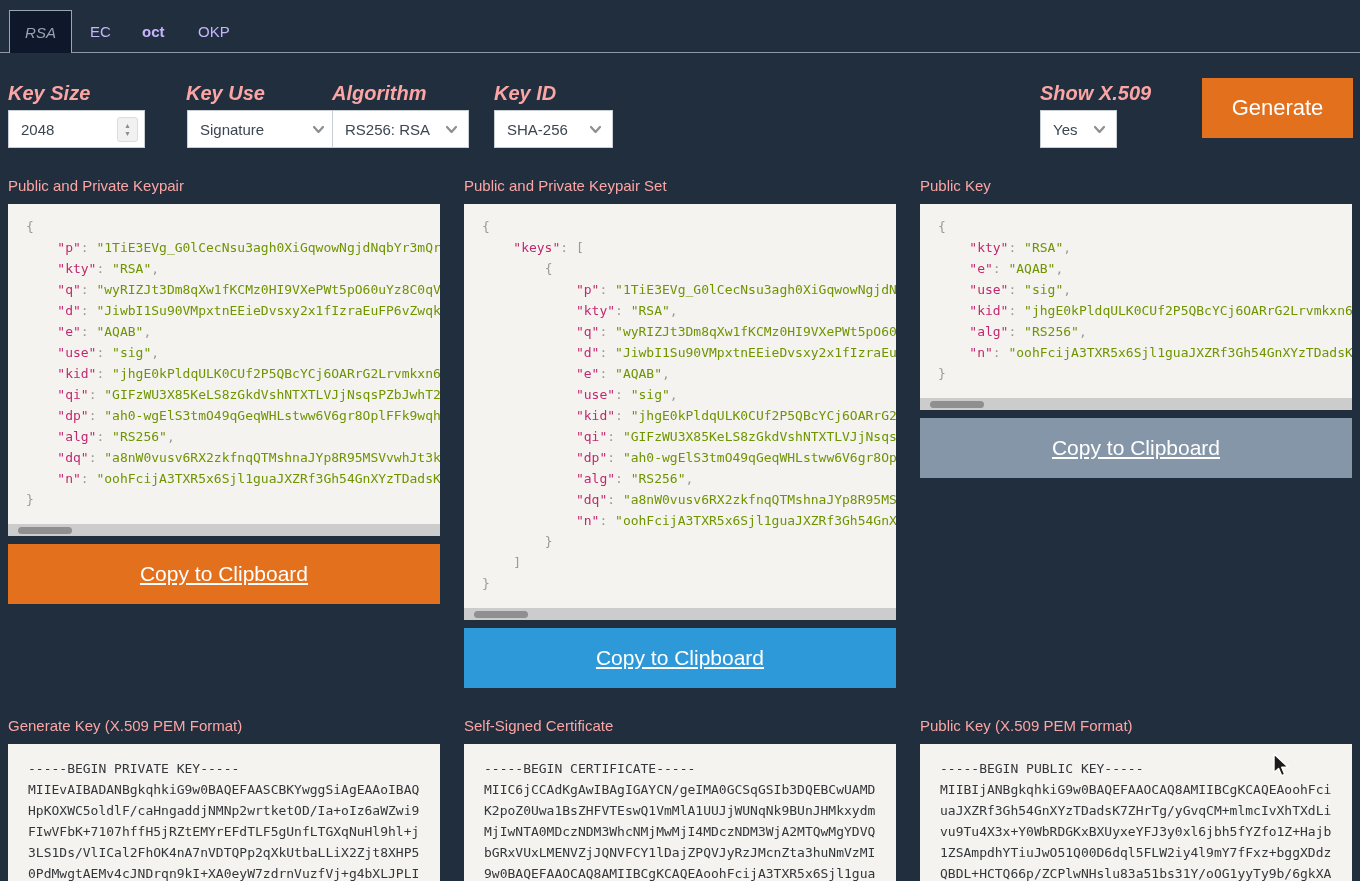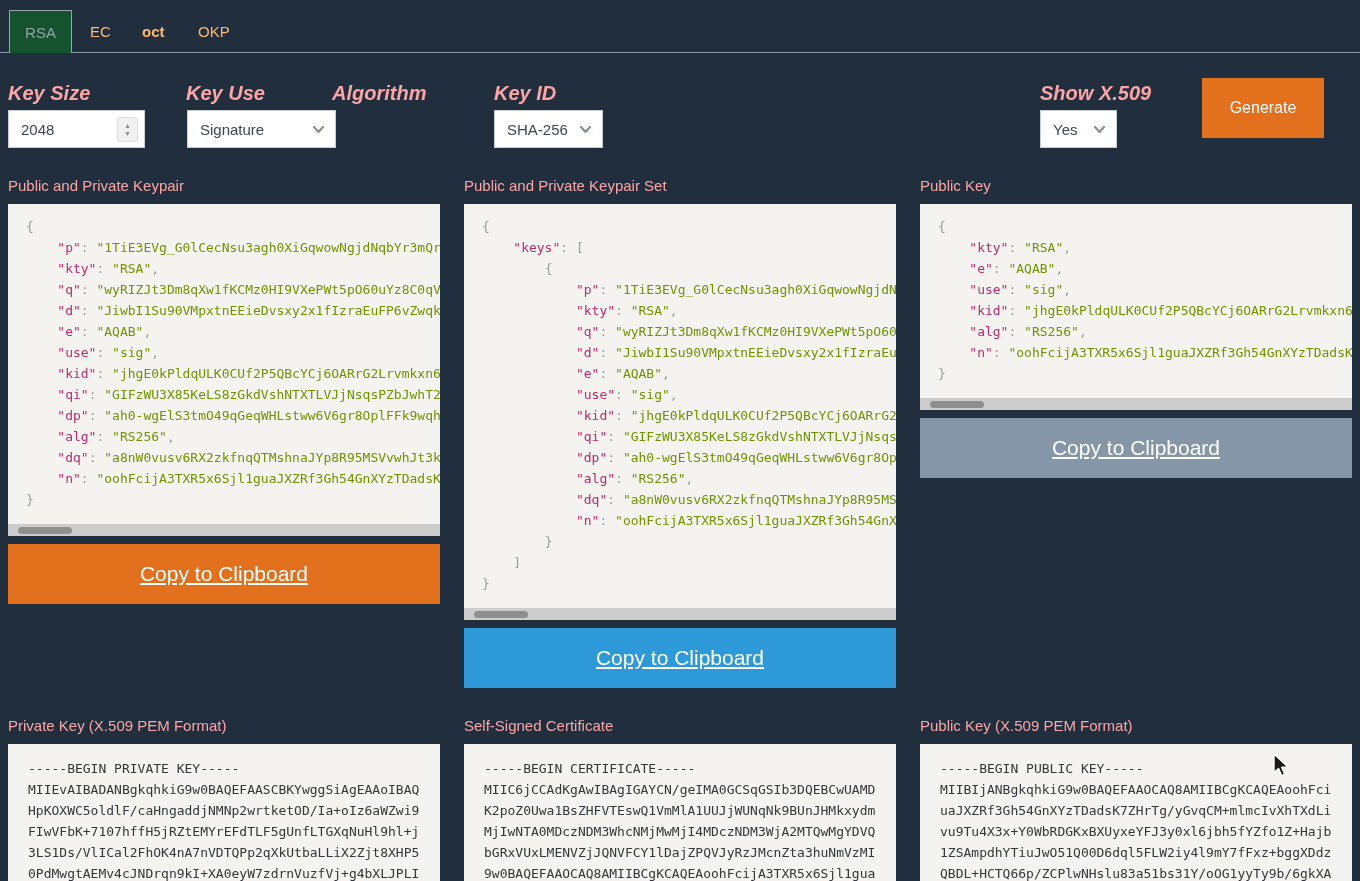"RSA" .tab.active { background: #14532d -> #0f172a; font-style: none -> italic }
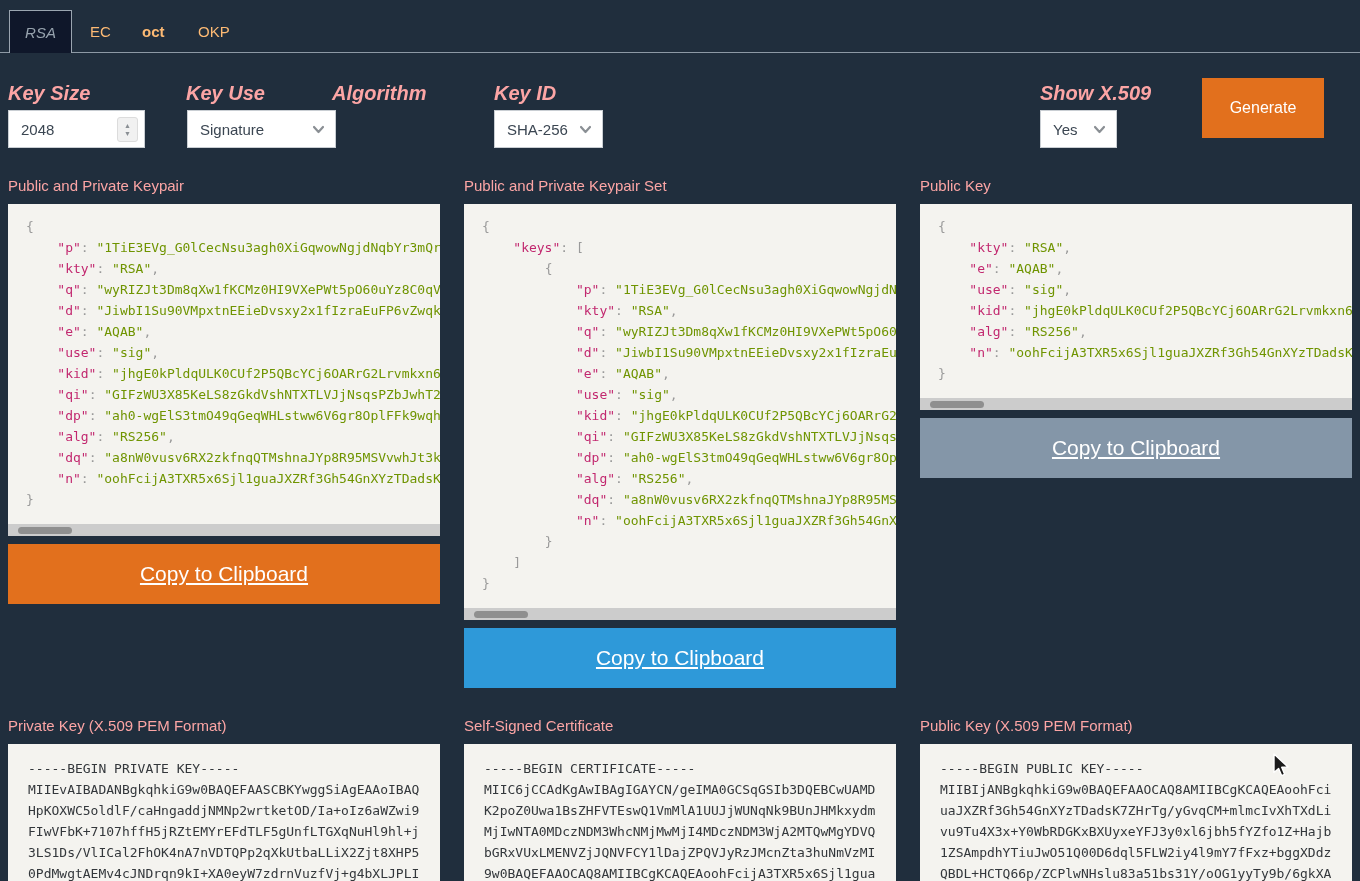"EC" .tab { color: #fdba74 -> #c4b5fd }
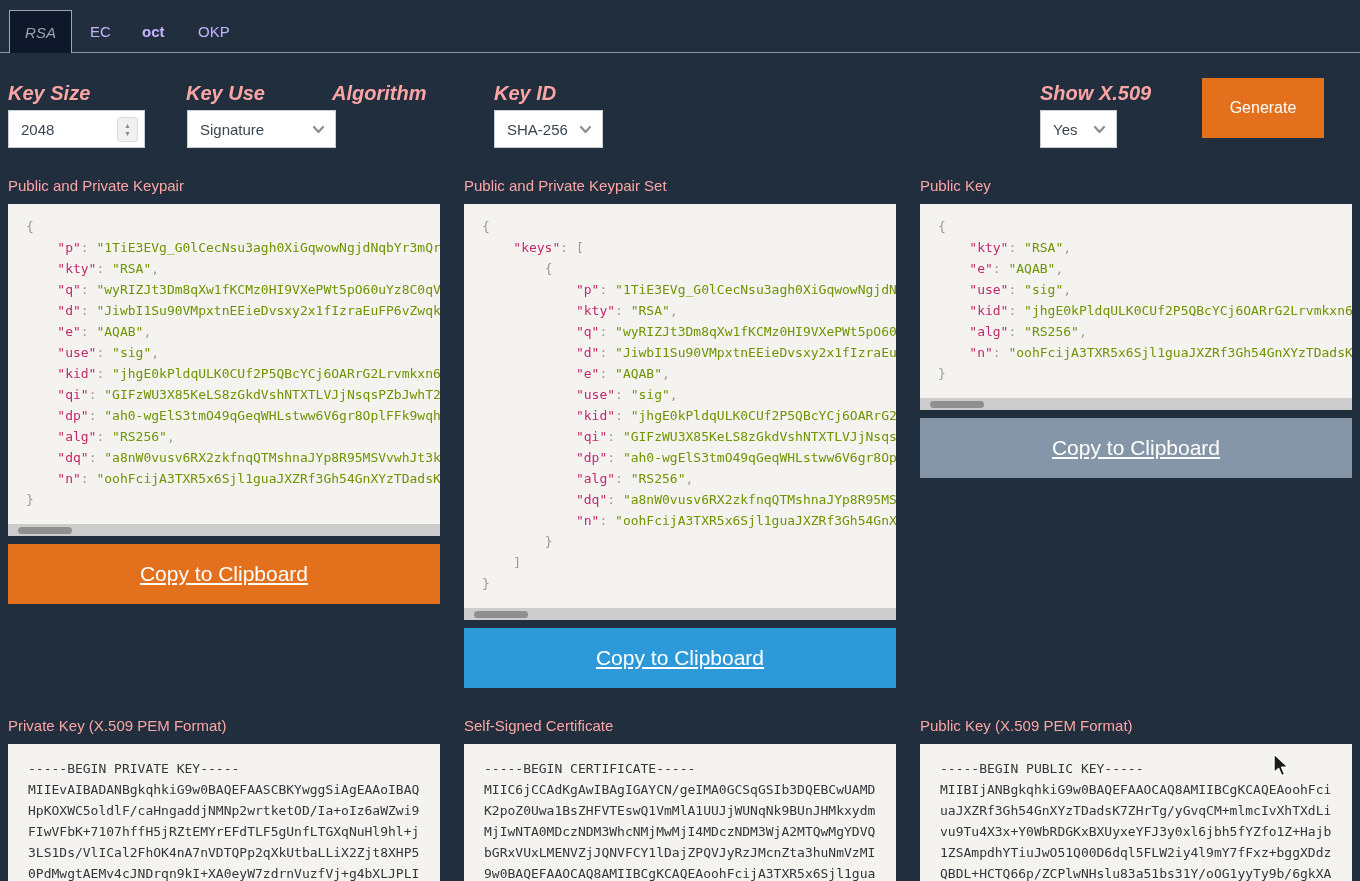"Generate" .btn-generate { font-size: 16px -> 22px; width: 122px -> 151px }
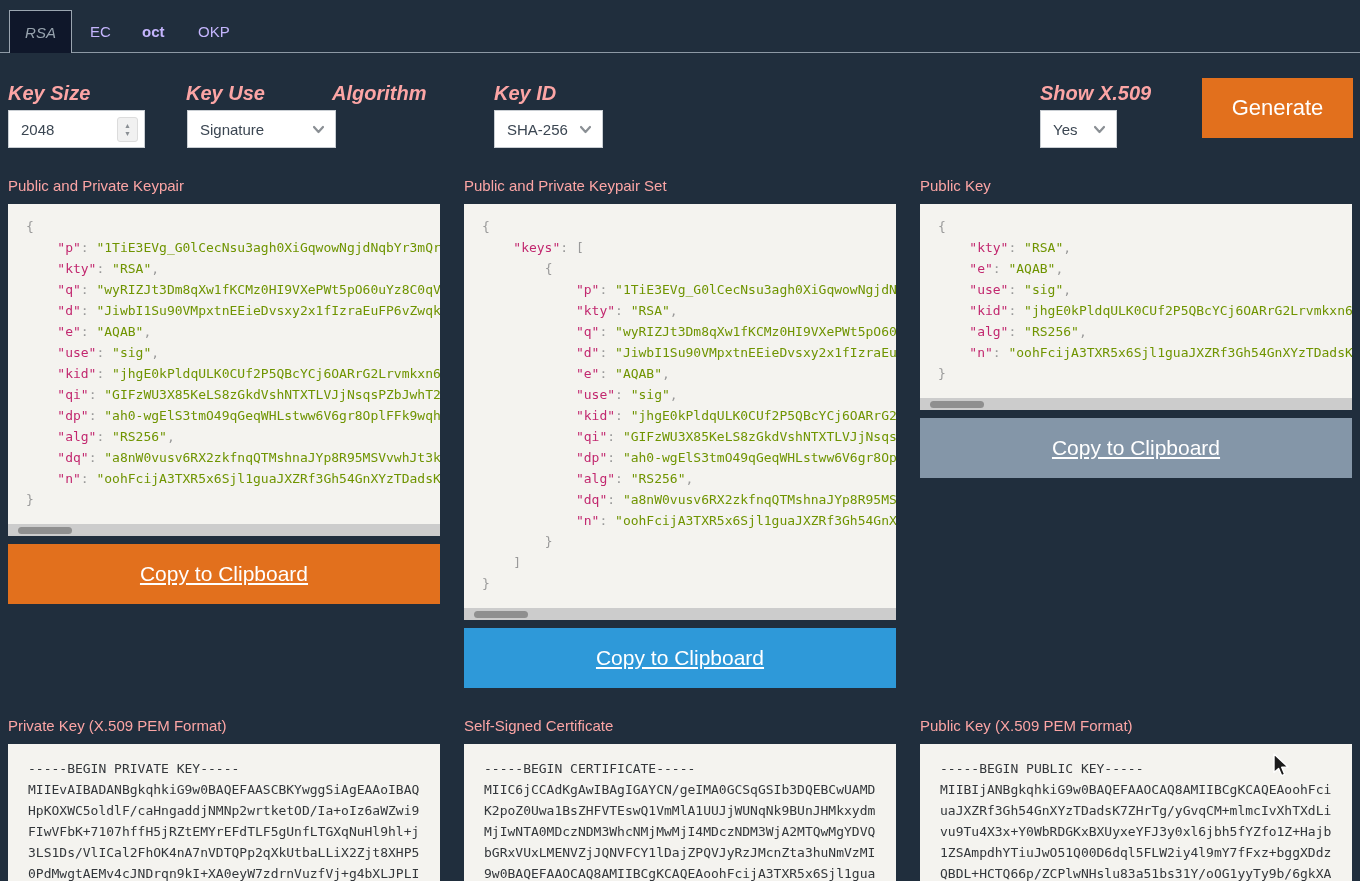"RS256: RSA" div.ctl-box { html: none -> <div> <span>RS256: RSA</span> <span> <svg> <path></path> </svg> </span> </div> }
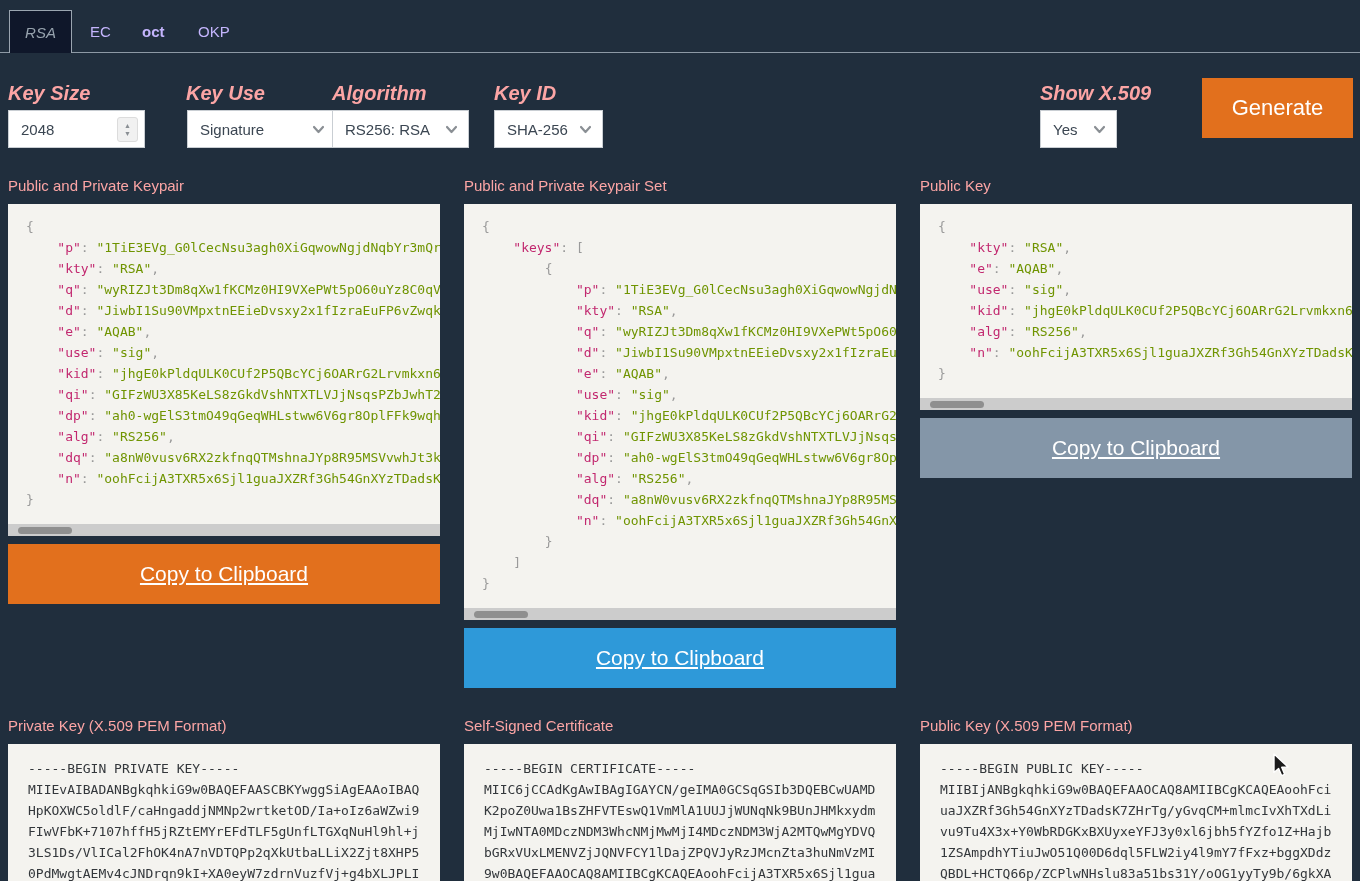"SHA-256" div.ctl-box { width: 109px -> 119px }
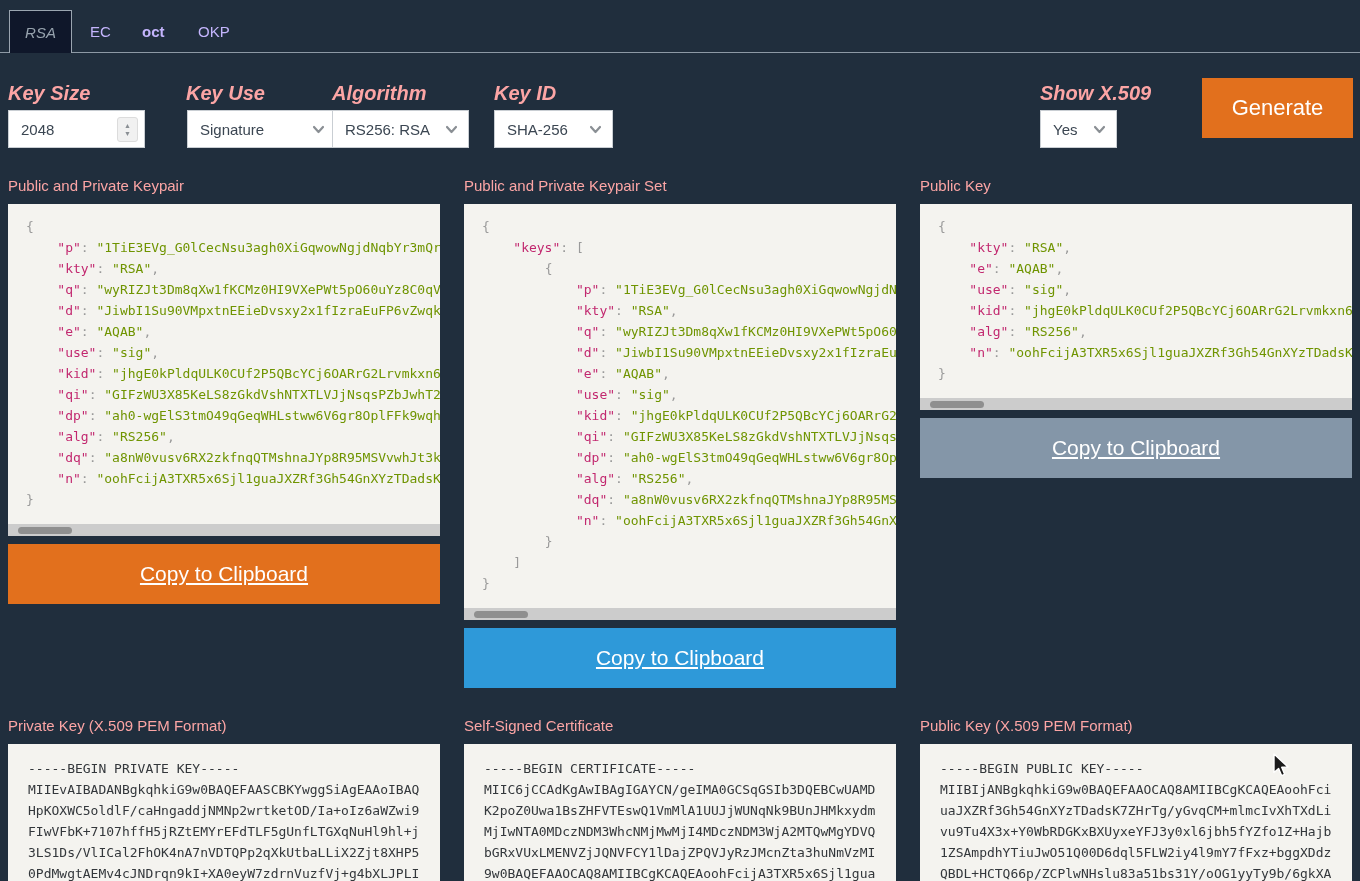"Private Key (X.509 PEM Format)" div.sec-title { text: Private -> Generate }
